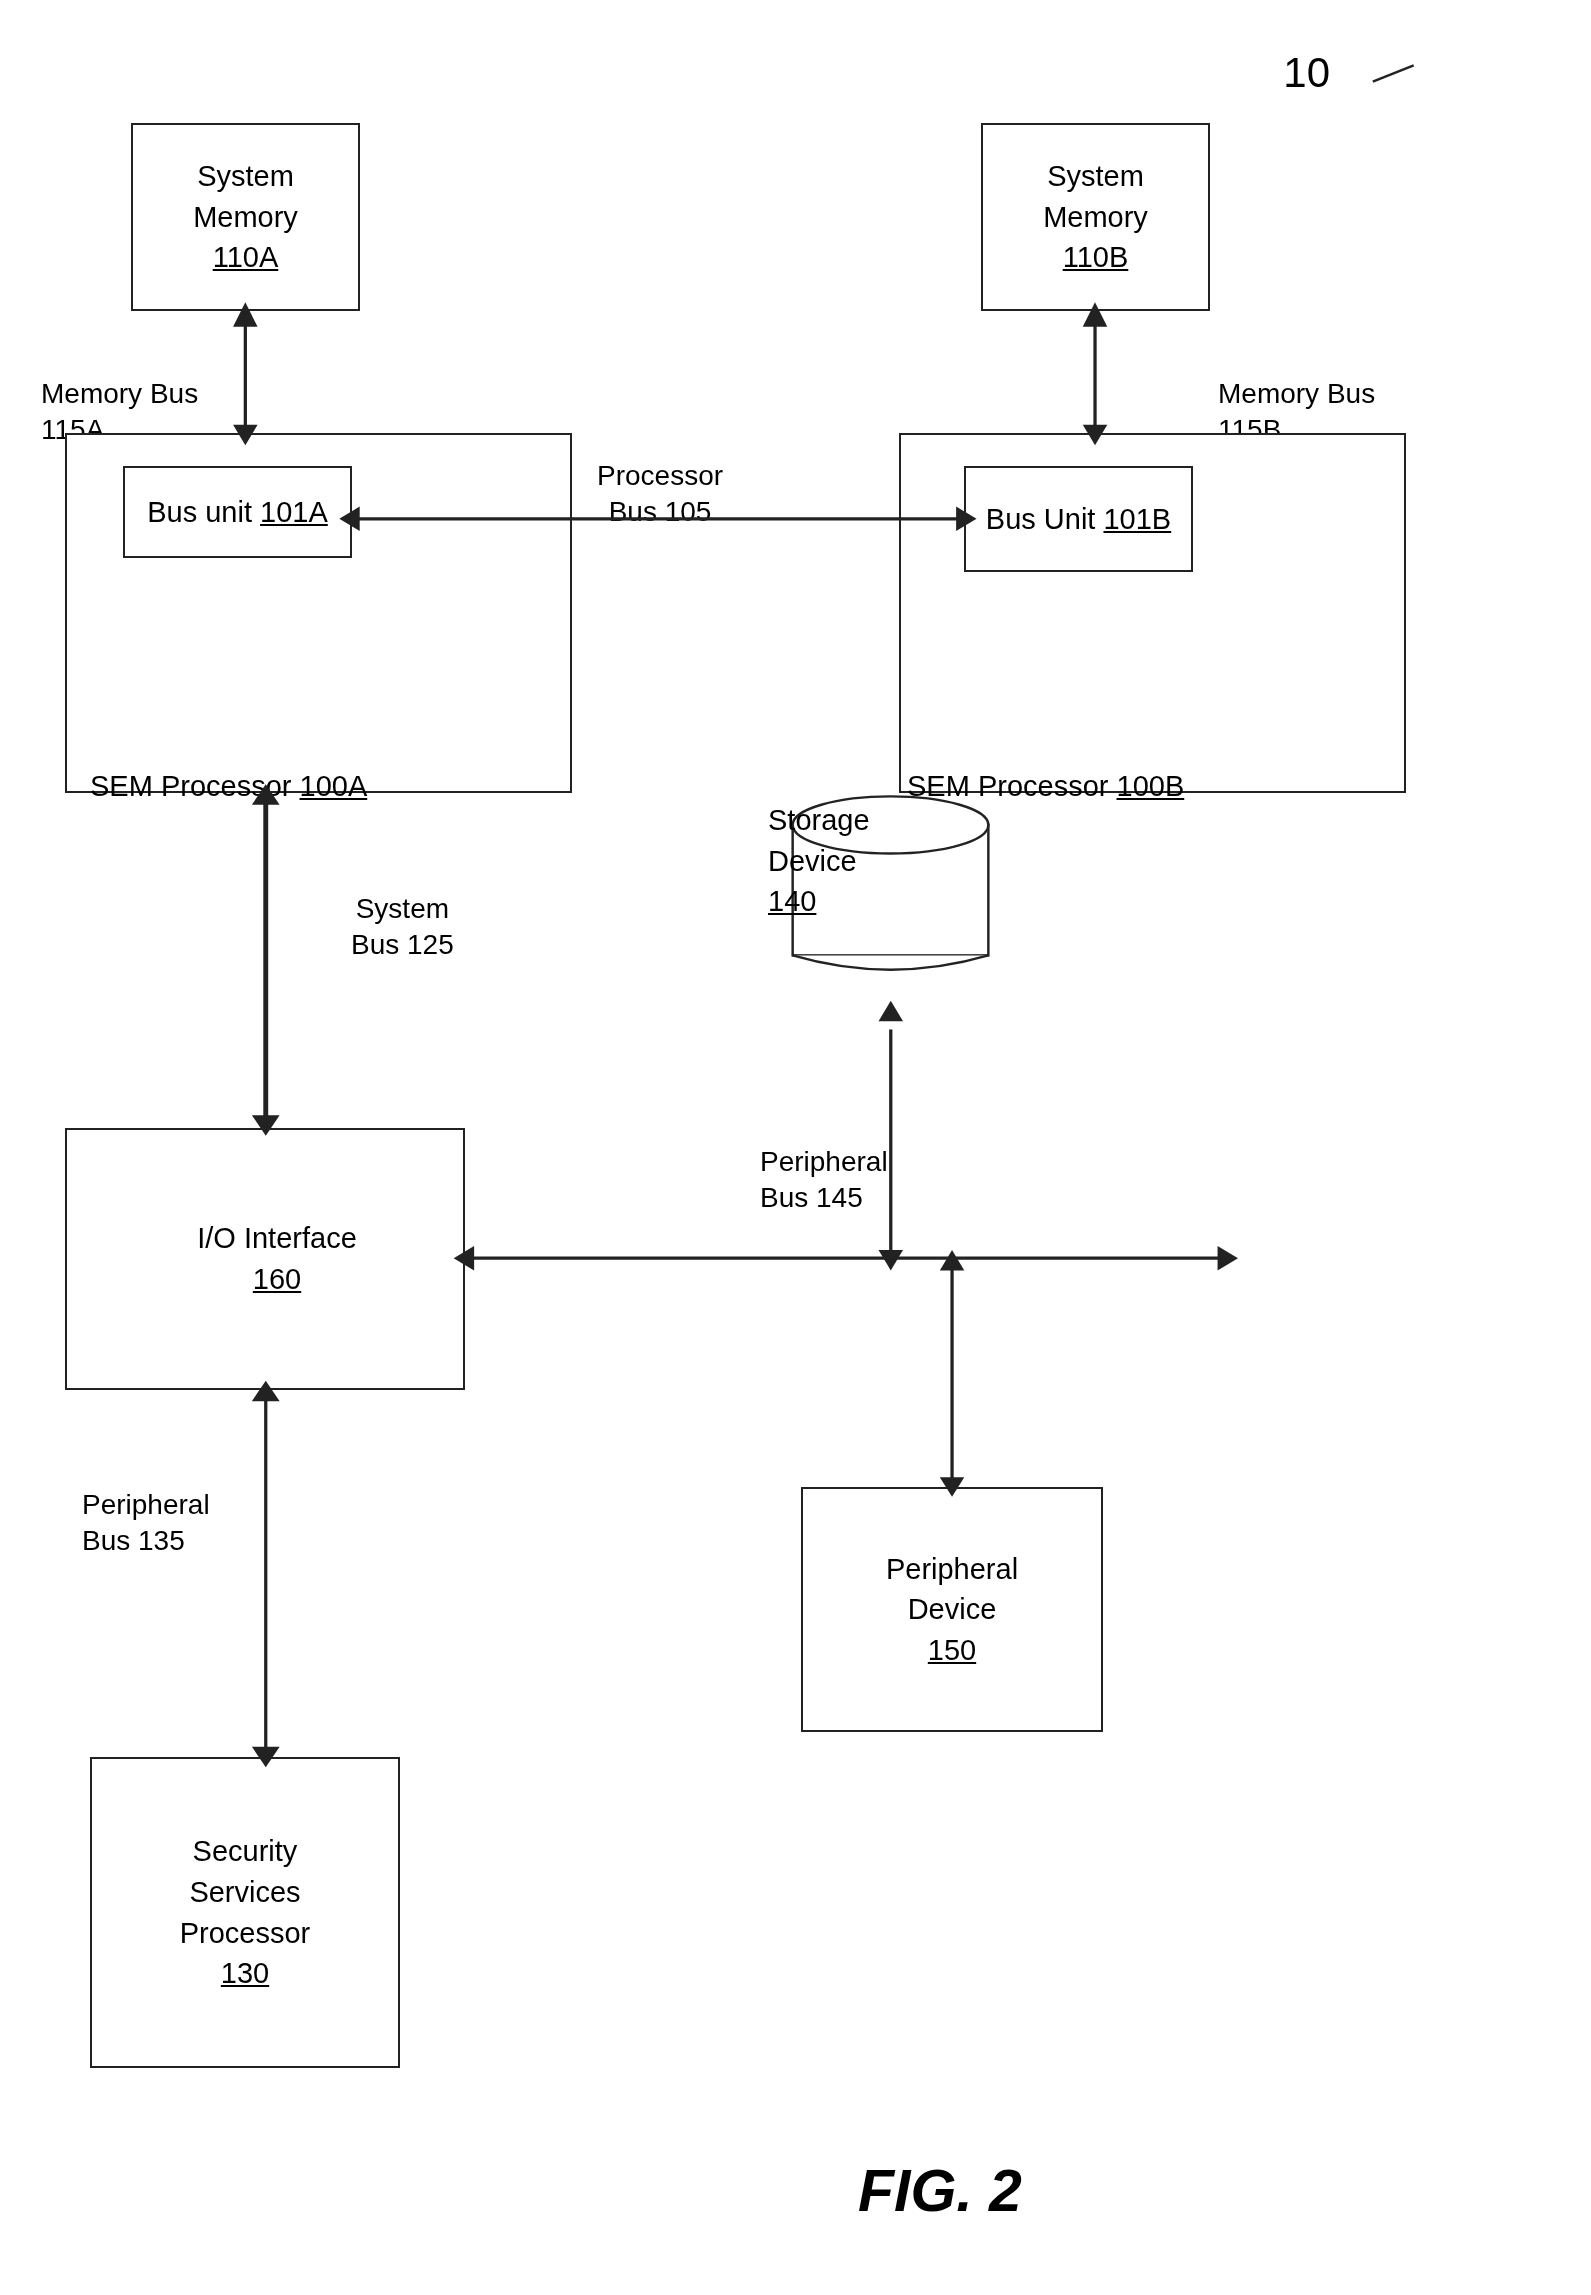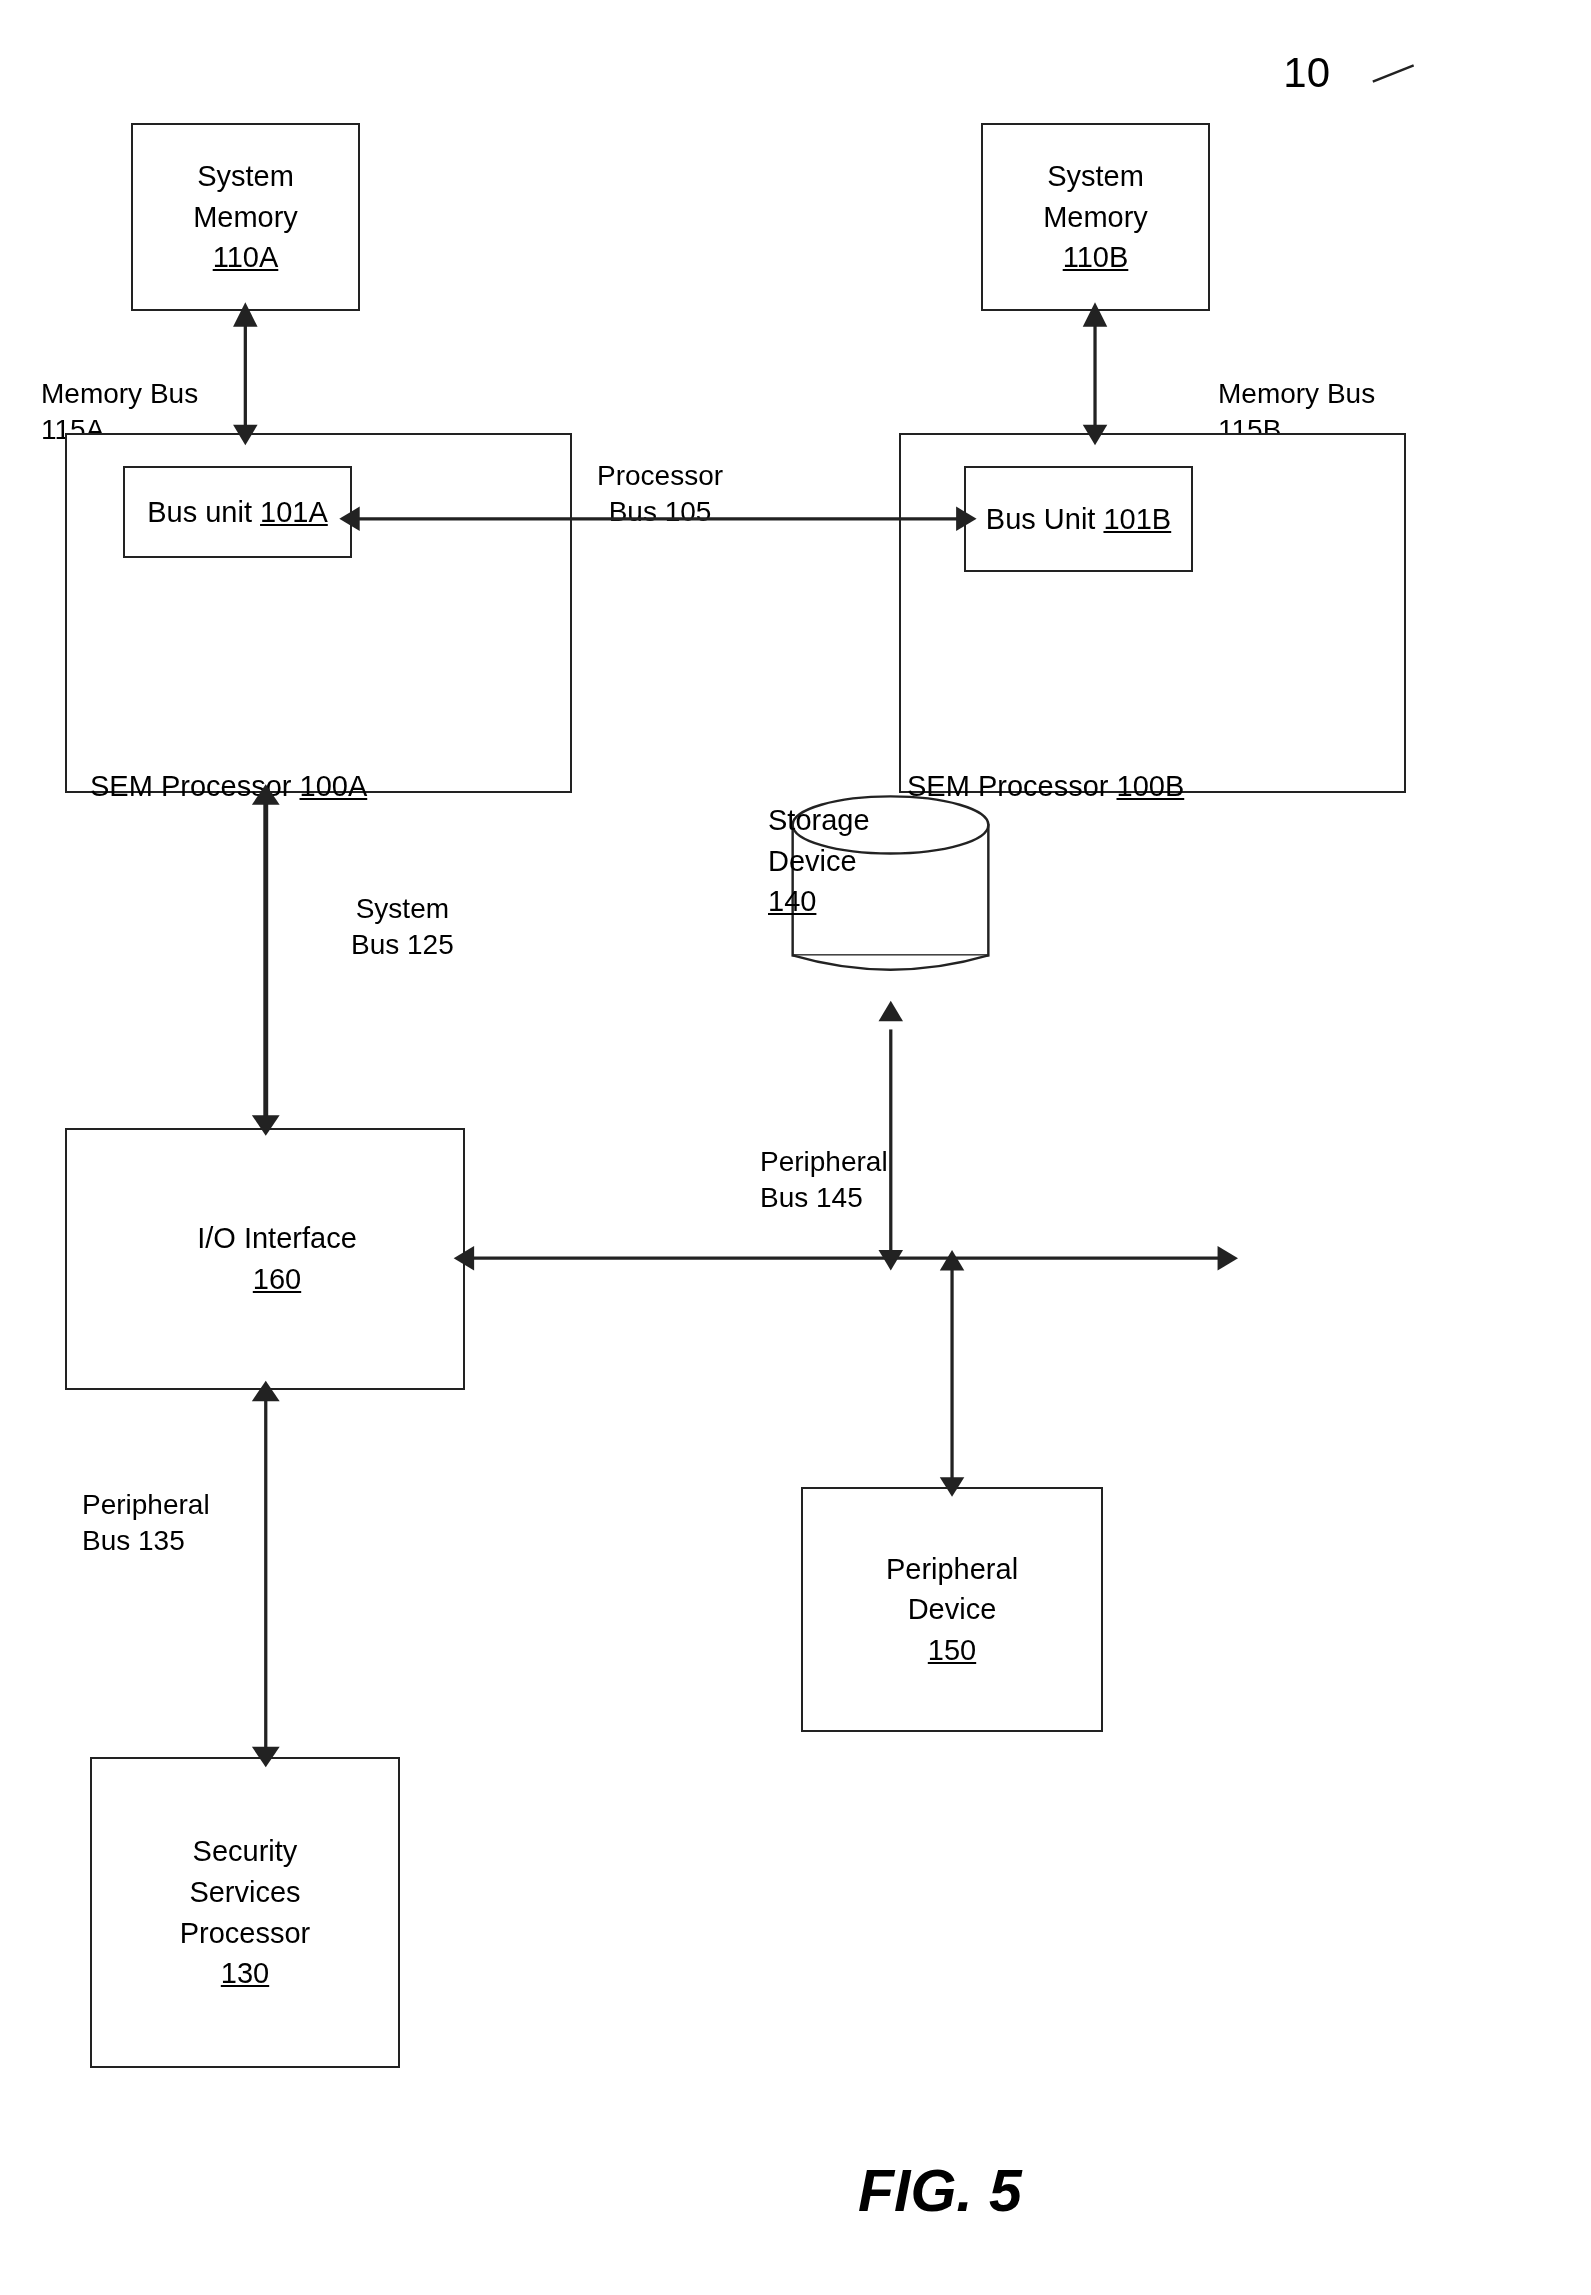"FIG. 5" div.fig-label { text: 5 -> 2 }
